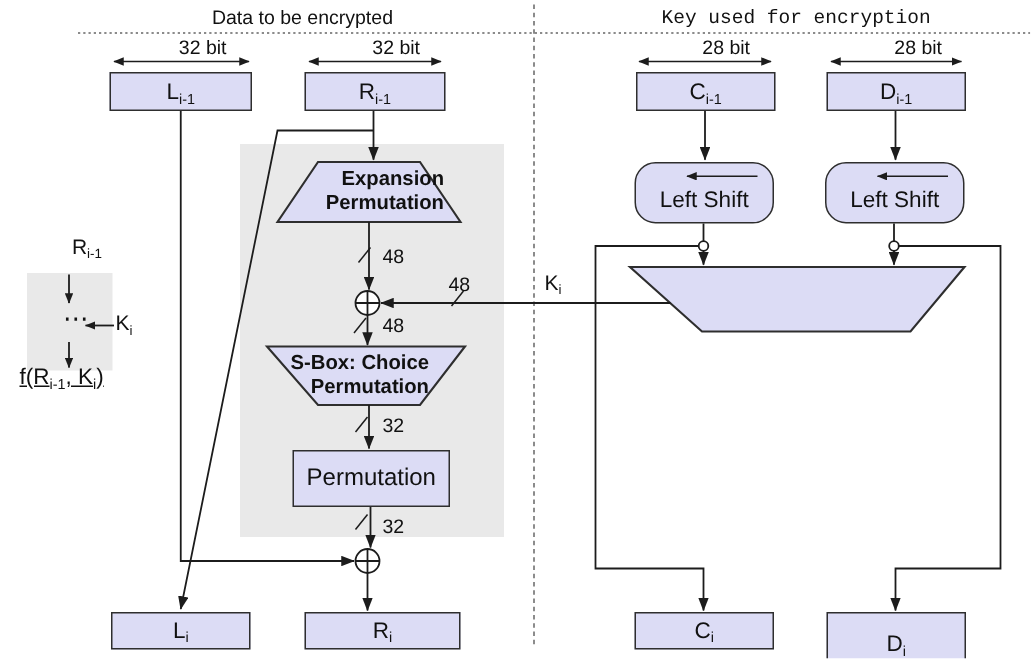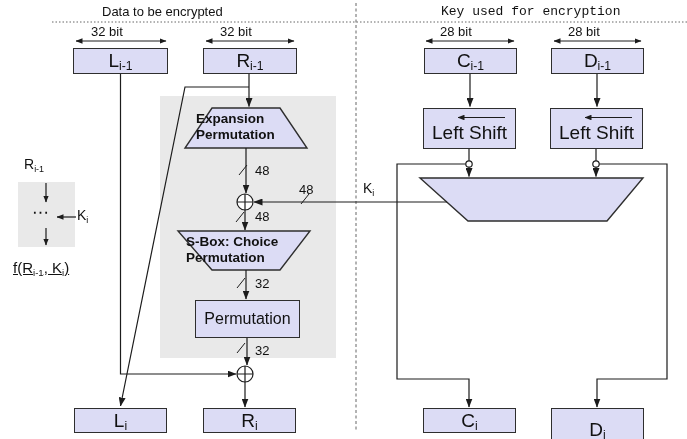"Data to be encrypted" .ctr { text-align: left -> right }
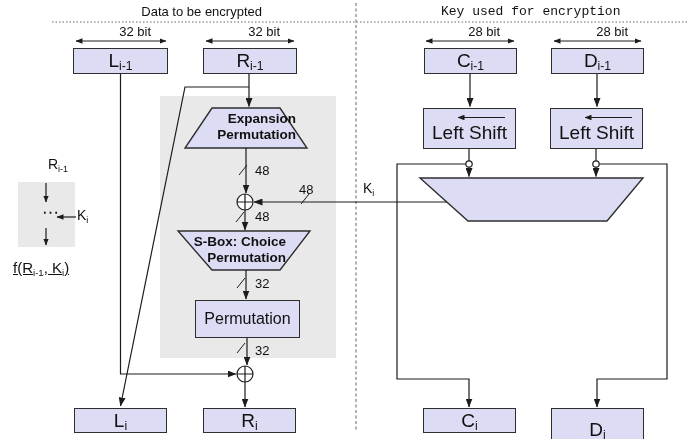"Li-1" .box { font-size: 19px -> 15px }
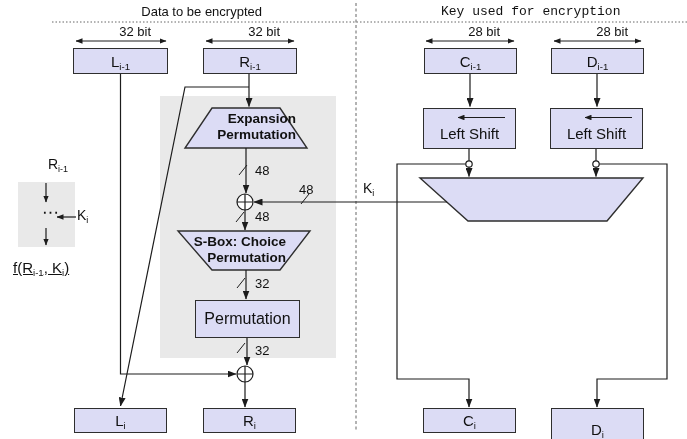"Left Shift" .box.tall { border-radius: none -> 14px }
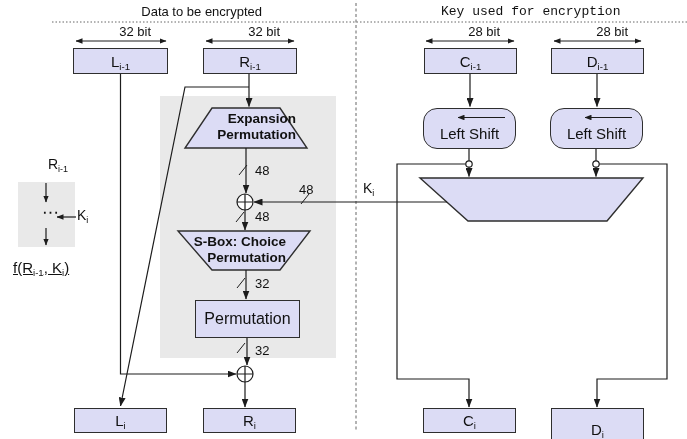"f(Ri-1, Ki)" div.lbl { top: 260px -> 244px }
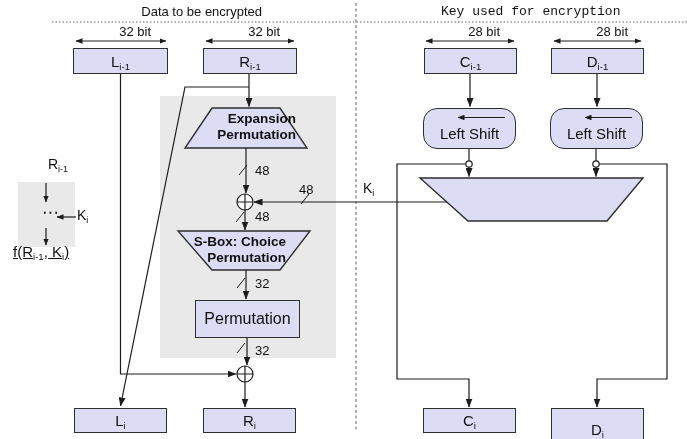"Ri" div.box { width: 93px -> 104px }
